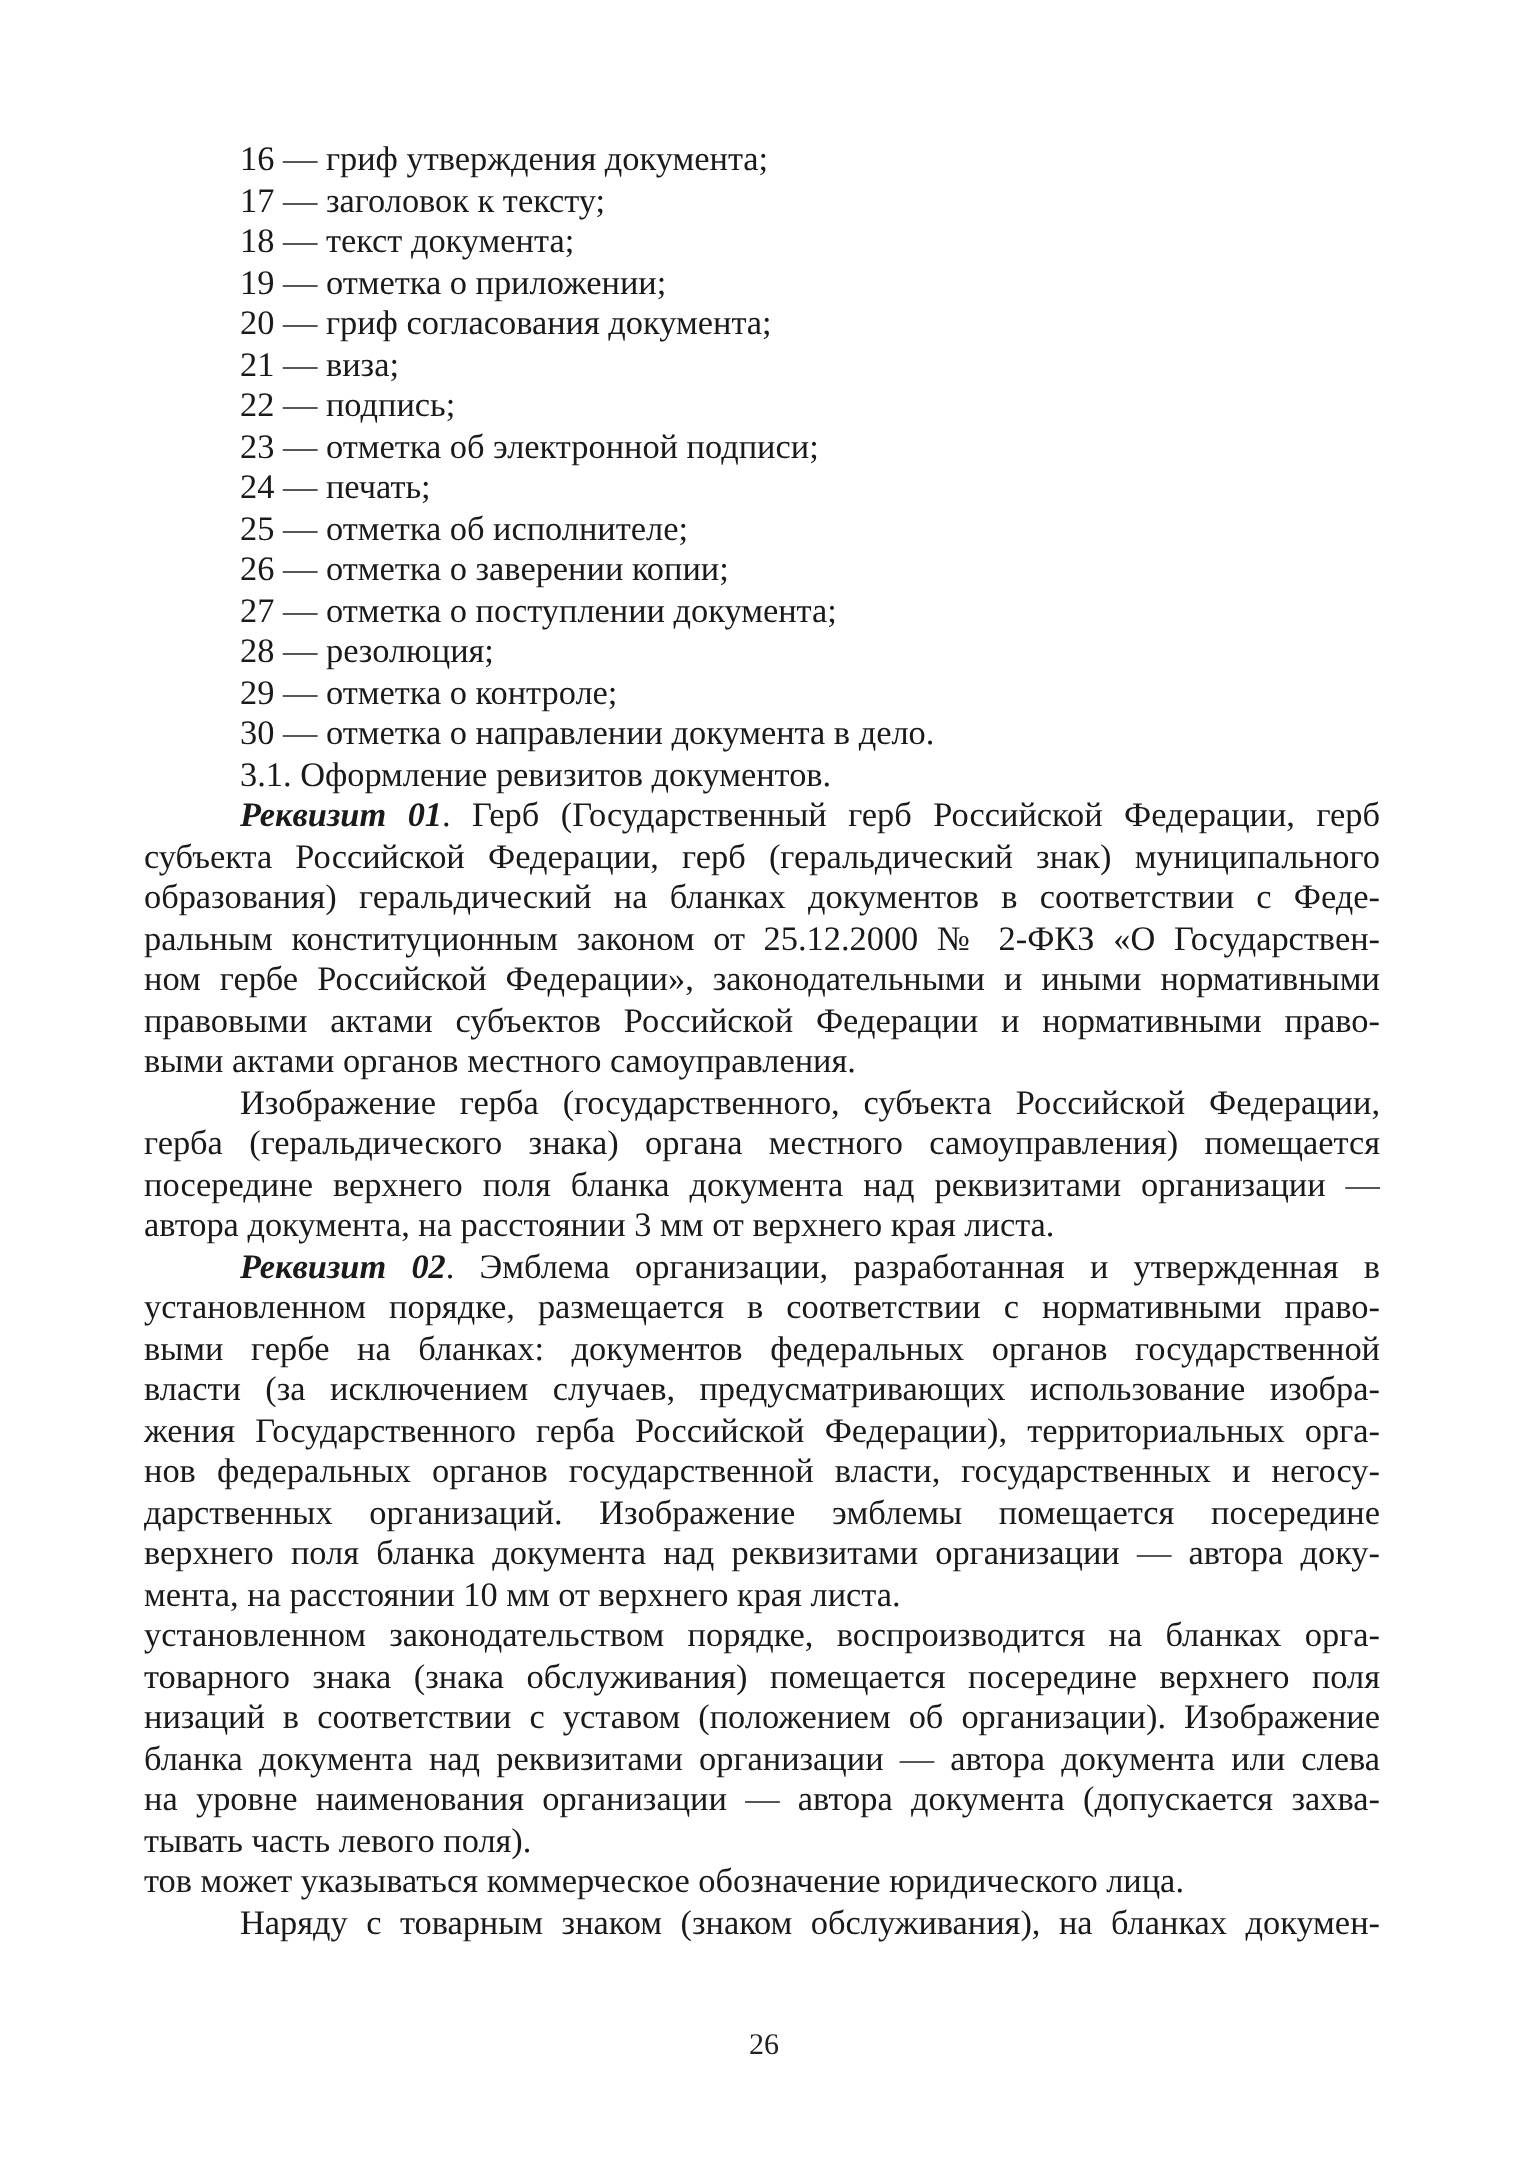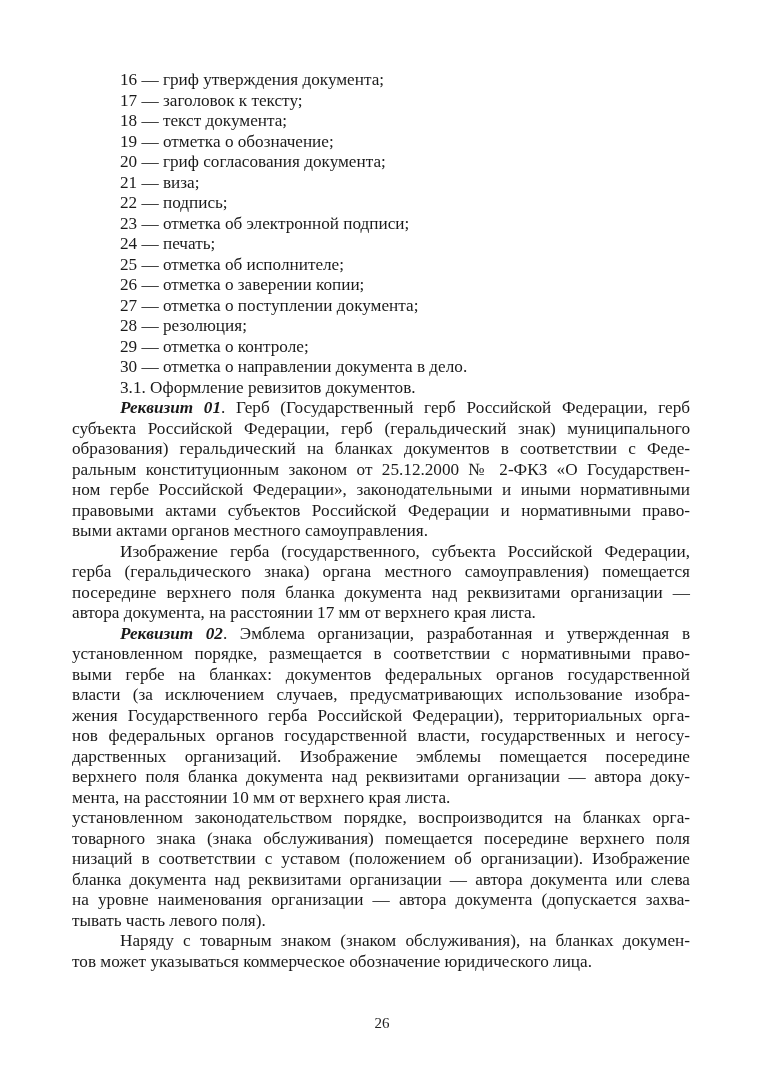"отметка о обозначение;" span { text: обозначение -> приложении }
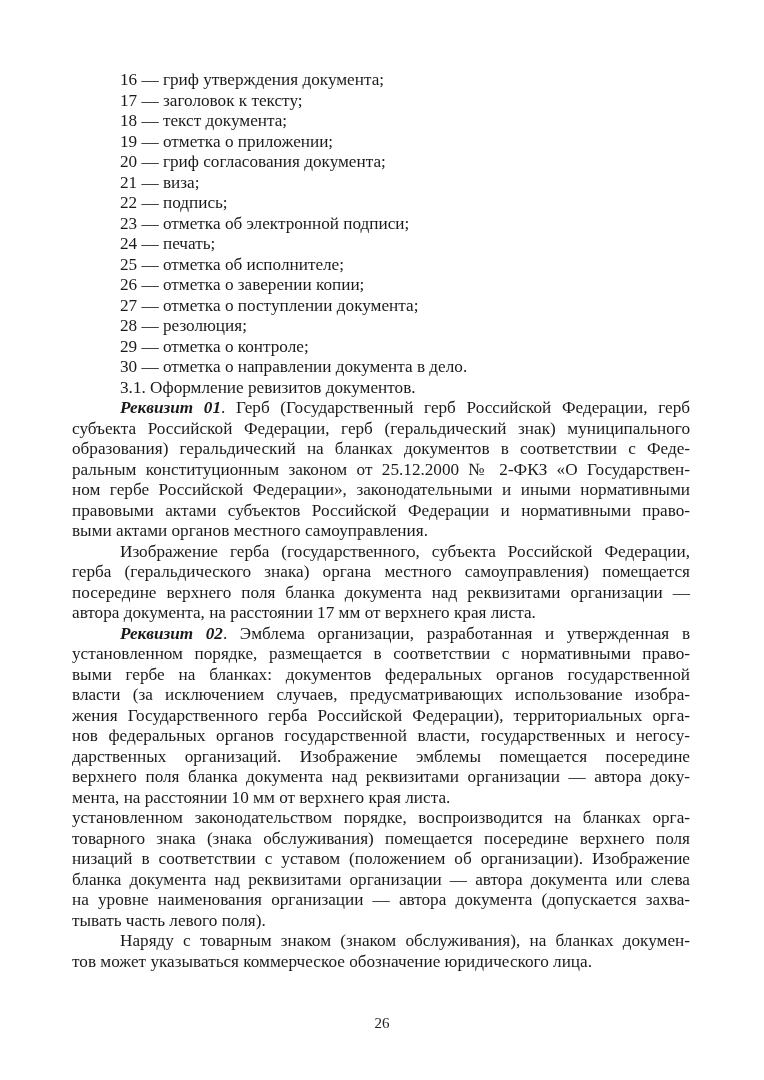"автора документа, на расстоянии 17" div.line { text: 17 -> 3 }
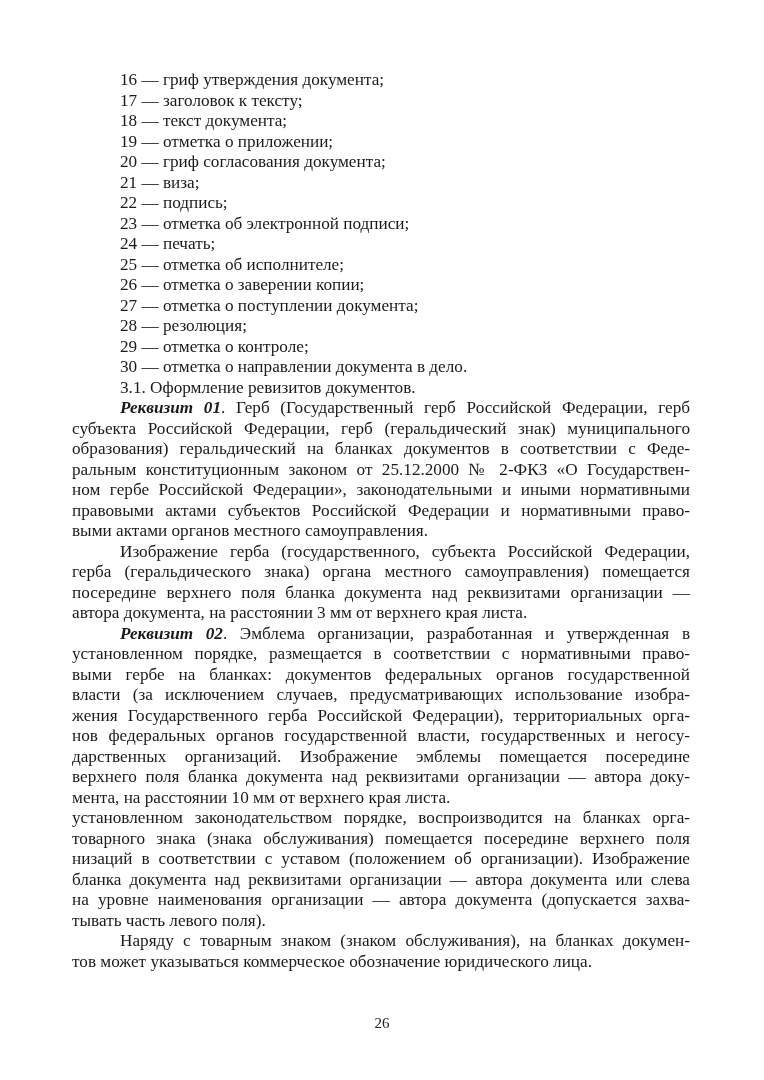"Наряду с товарным знаком (знаком" div.line { order: before "тов может указываться коммерческое" -> after "тов может указываться коммерческое" }
